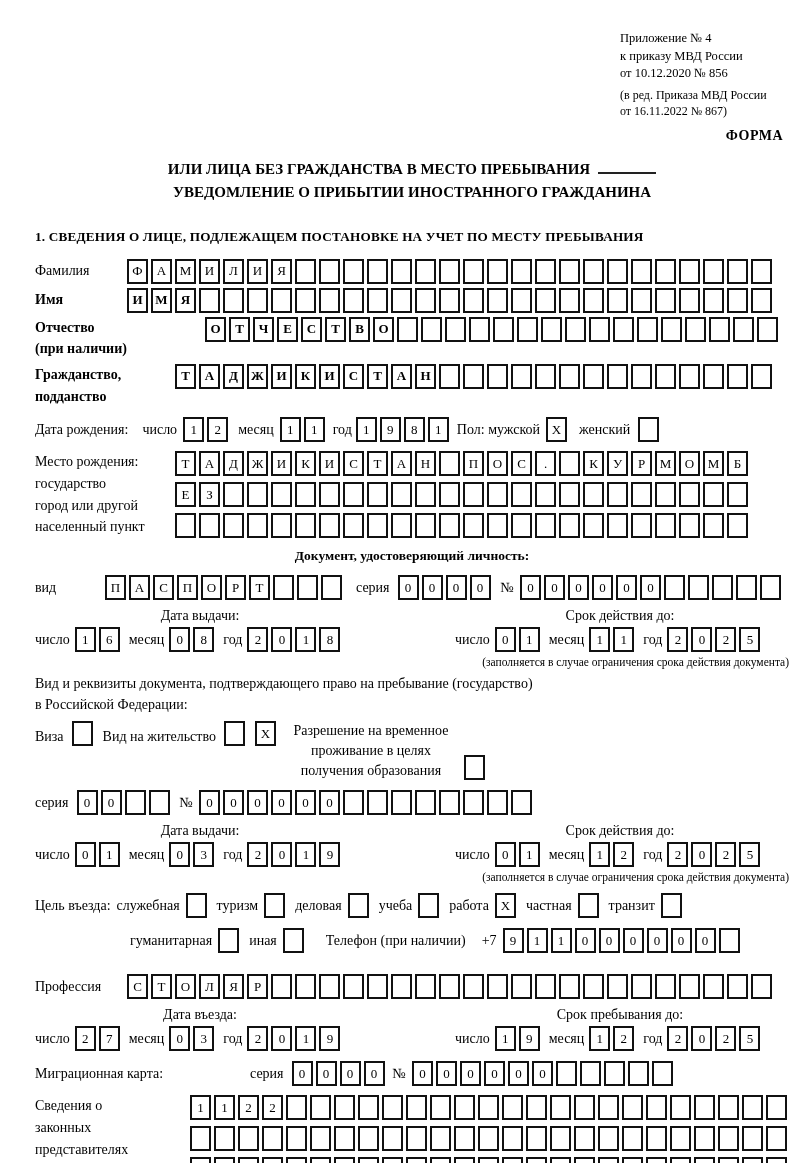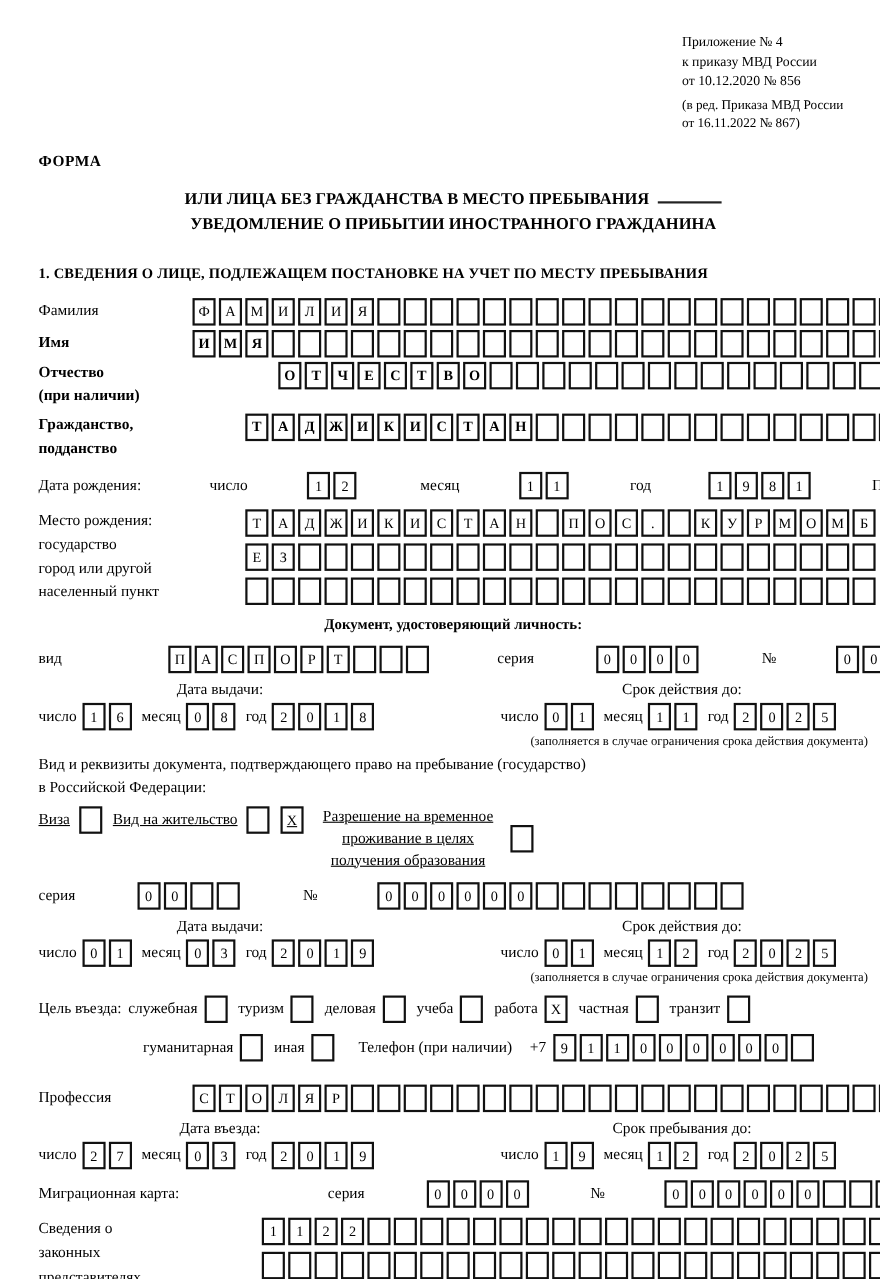"ФОРМА" .forma { margin: 20px 6px 0 0 -> 8px 6px 0 0; text-align: none -> right }
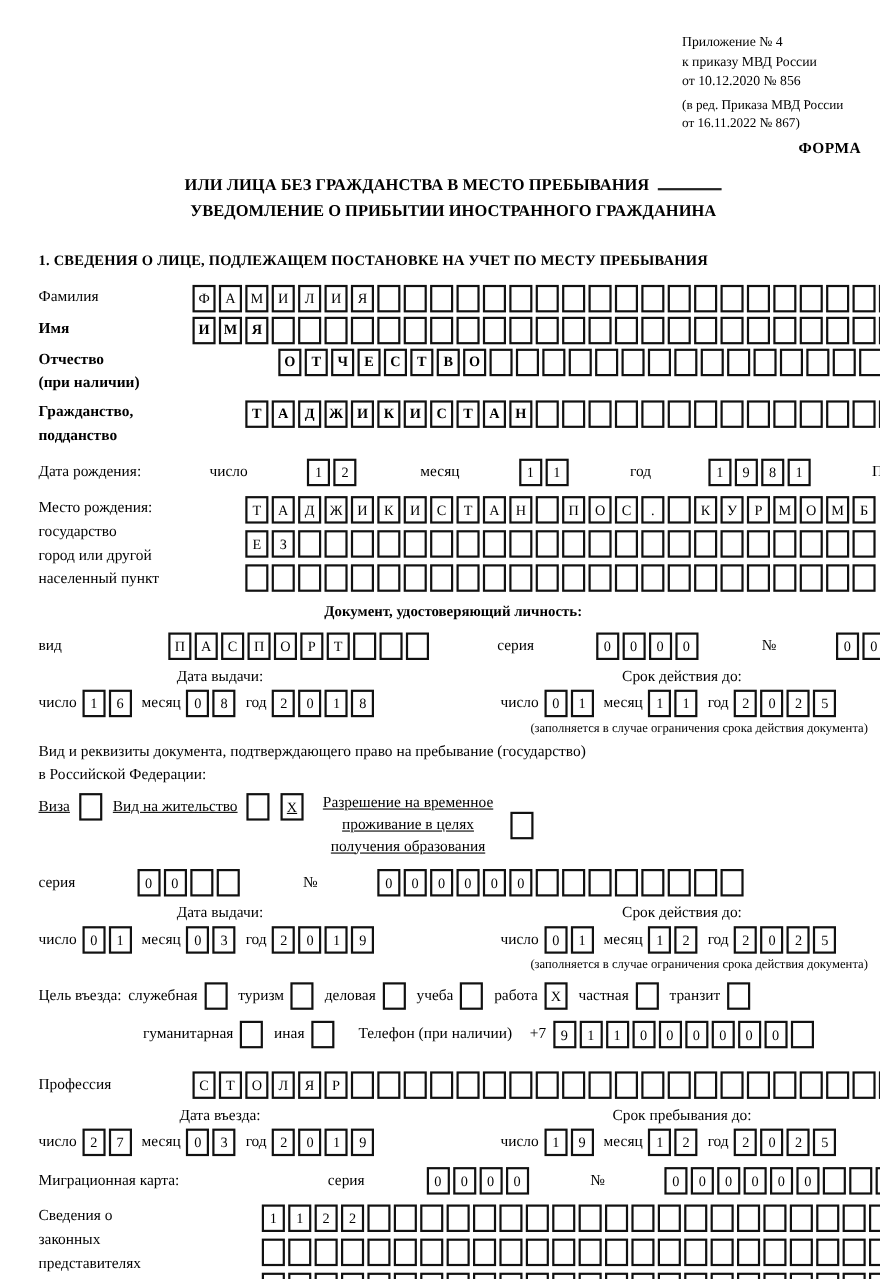"Фамилия" .row { gap: 48px -> none }
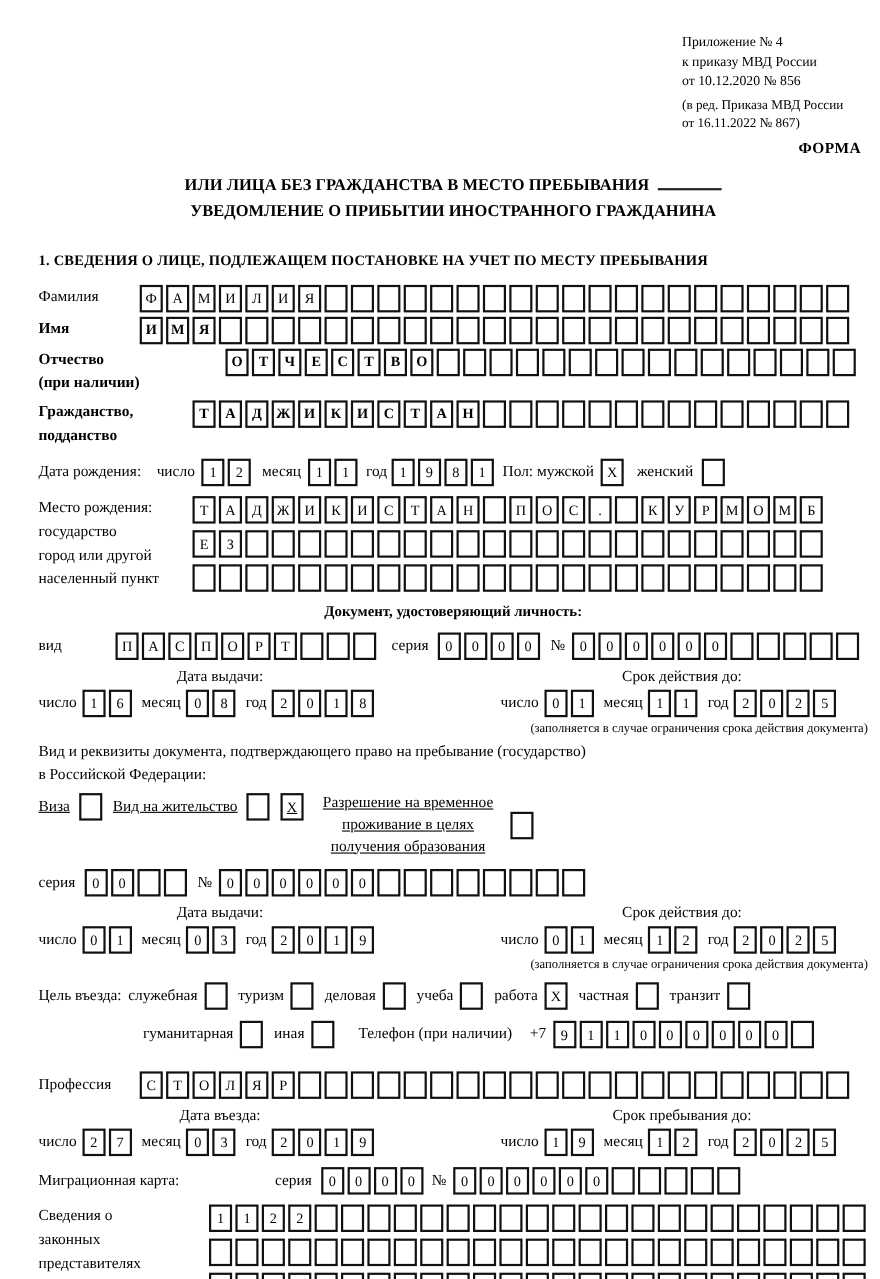"Виза" .opt { align-items: center -> flex-end; text-decoration: underline -> none }
